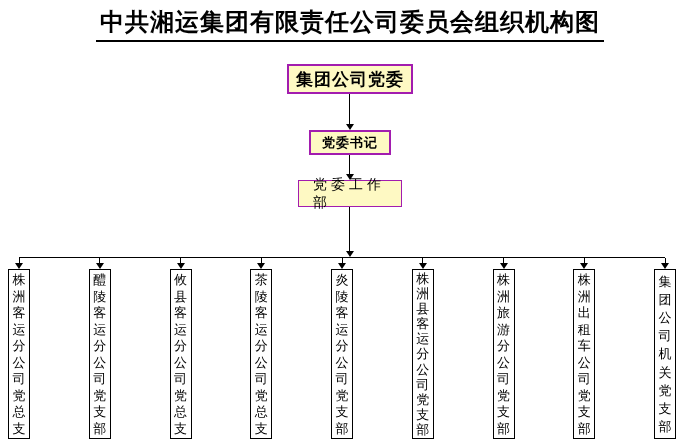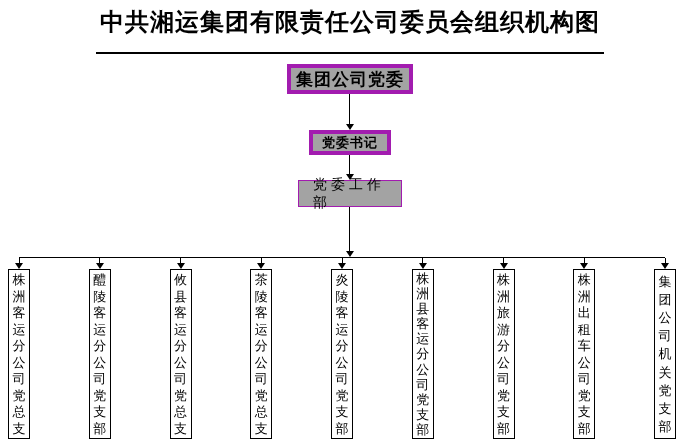"中共湘运集团有限责任公司委员会组织机构图" .title-text { padding: 0 4px 14px 4px -> 0 4px 2px 4px }
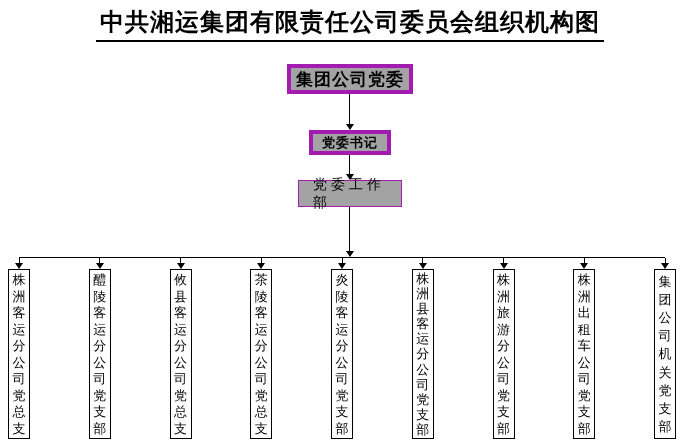"集团公司党委" .node { background: #a3a3a3 -> #fef9c3; border: 4px solid #a21caf -> 2px solid #a21caf }
